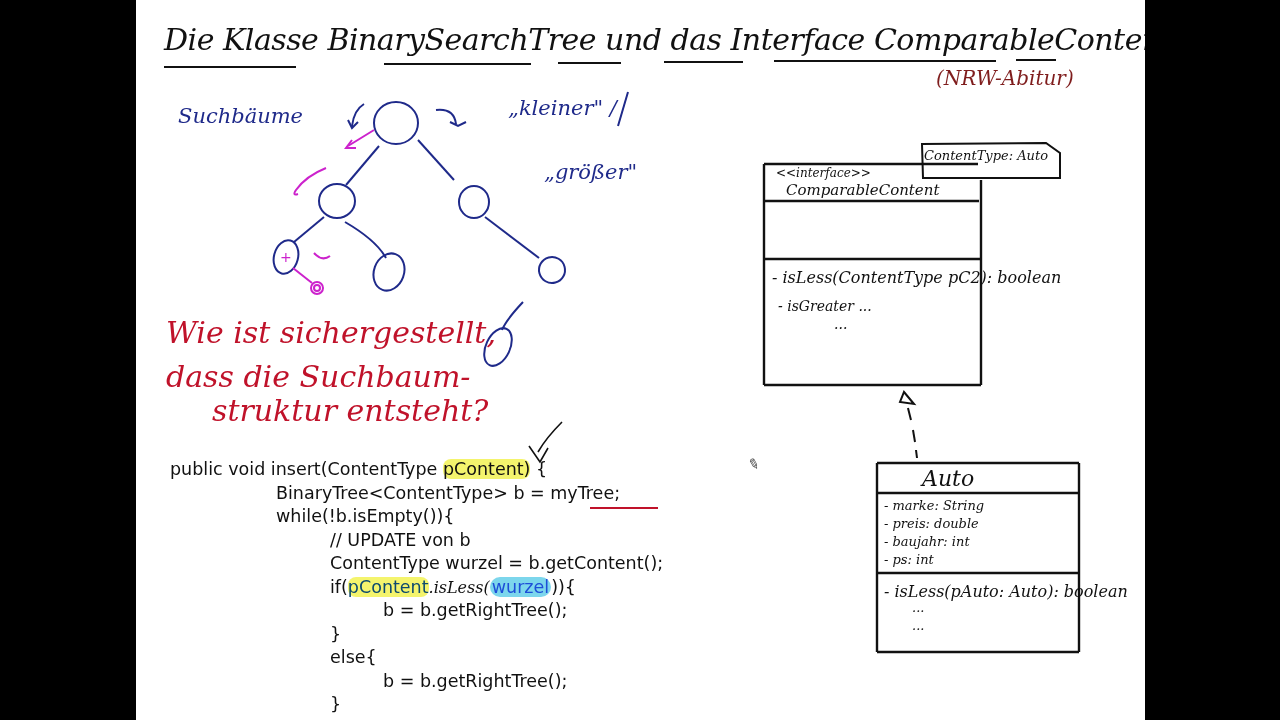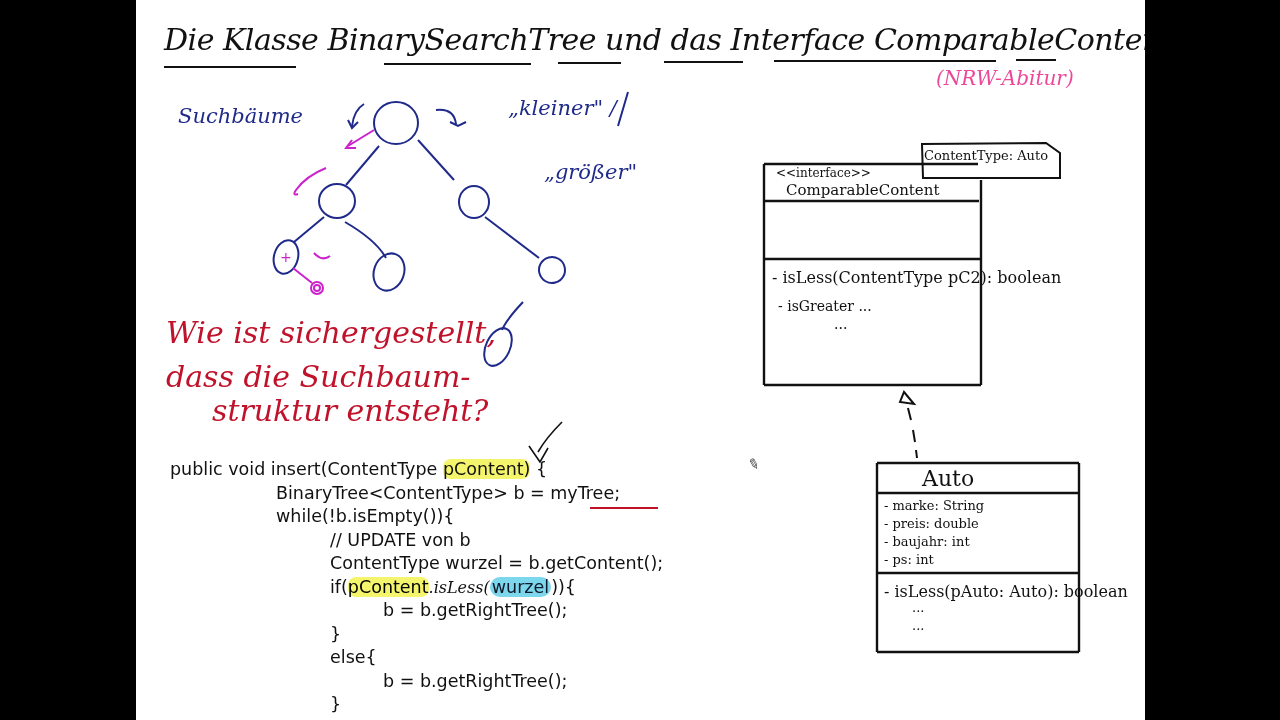"(NRW-Abitur)" .nrw { color: #ec4899 -> #7f1d1d }
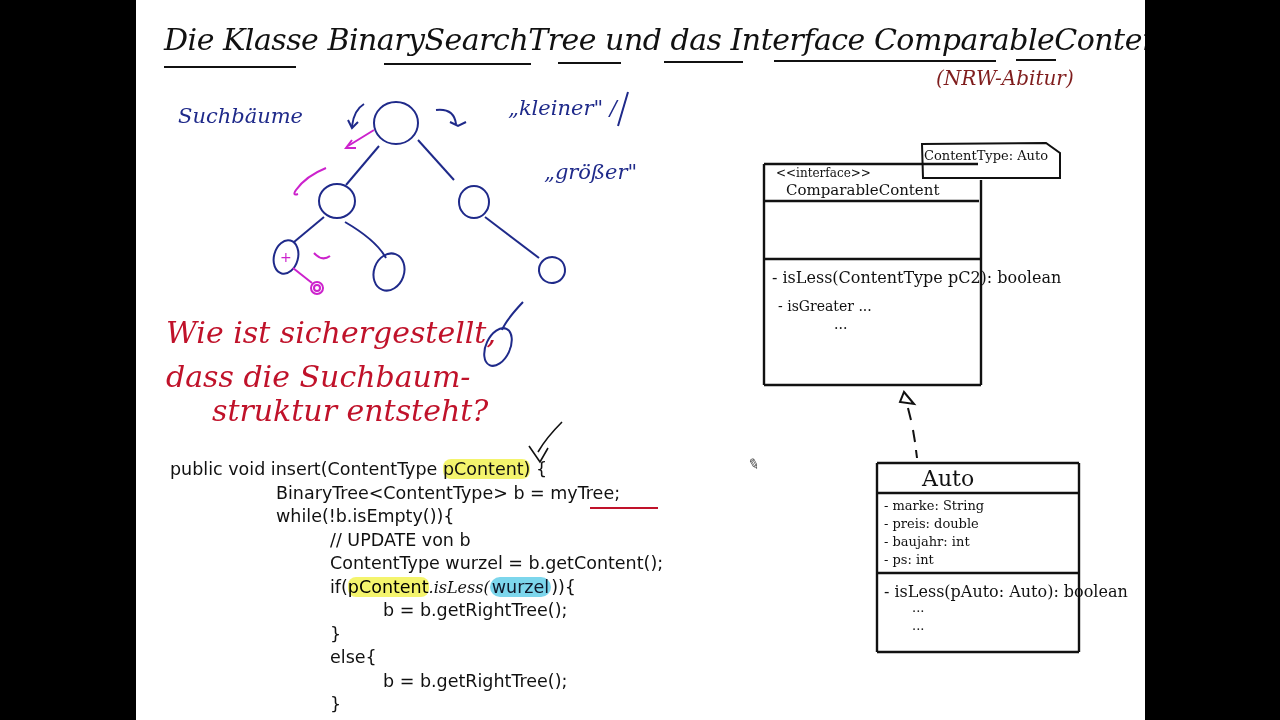"ContentType: Auto" .uml-text { font-style: none -> italic }
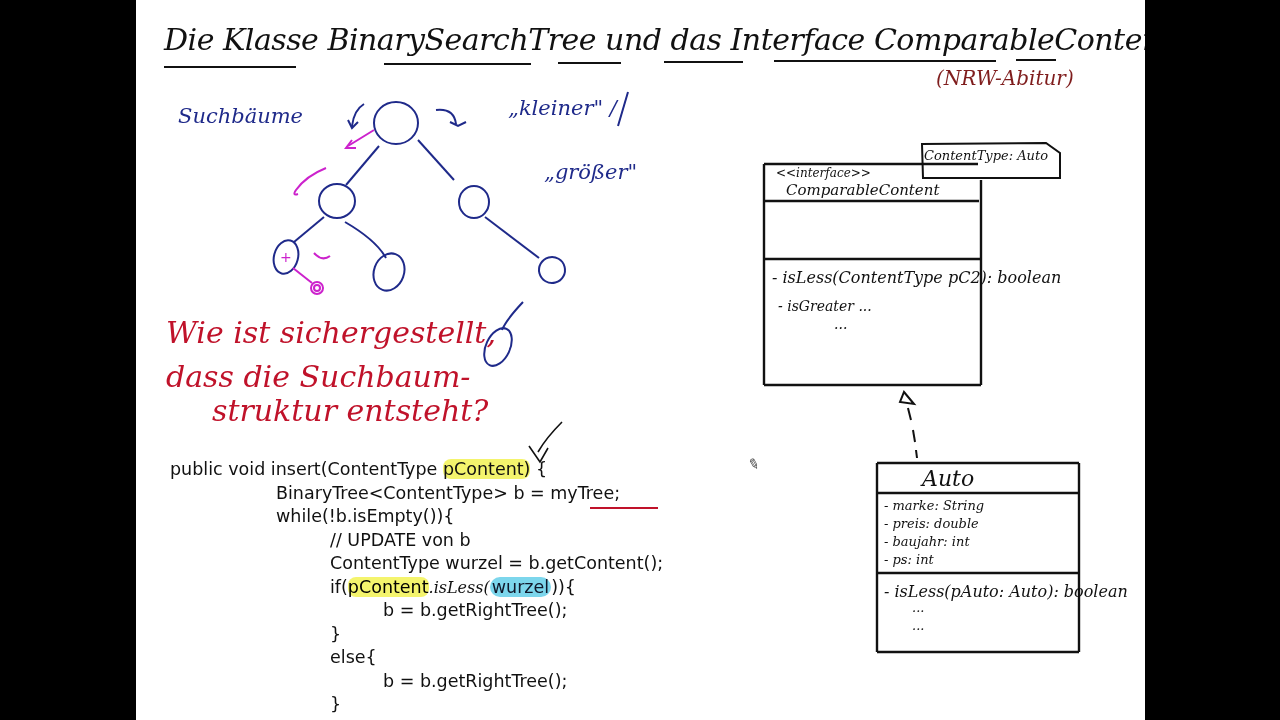"pContent" .hl-yellow-text { color: #000000 -> #0c4a6e }
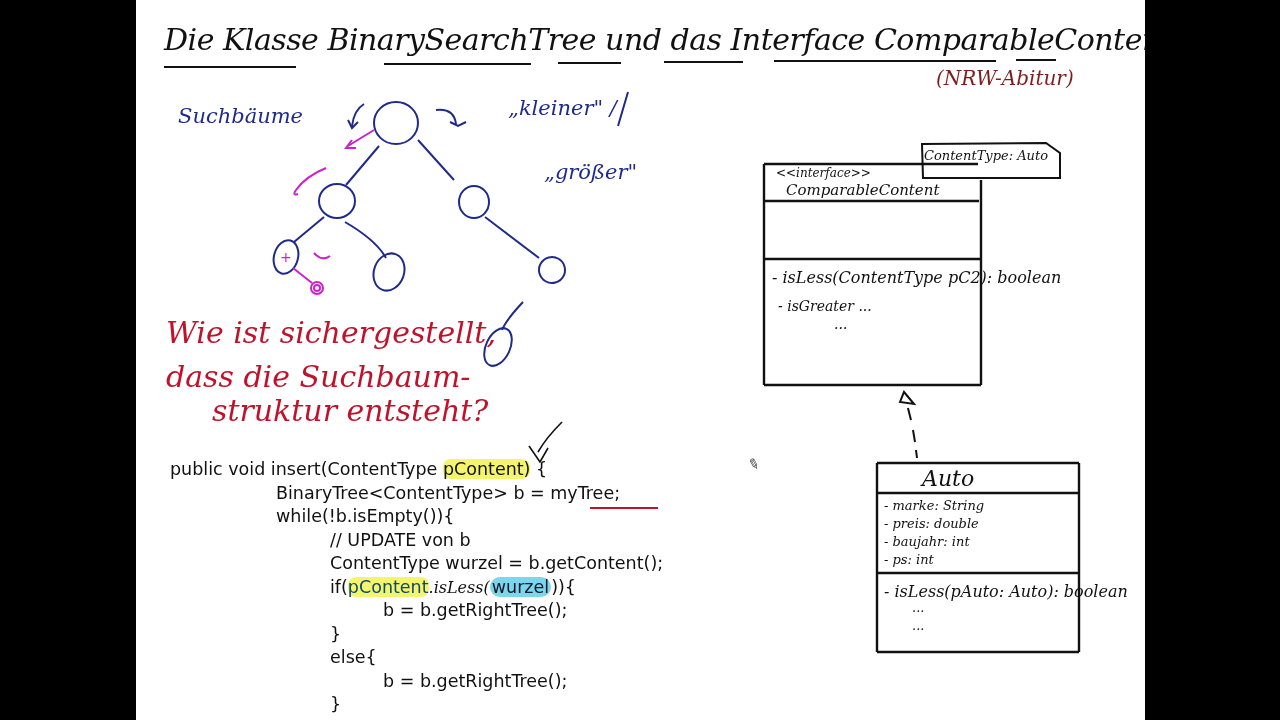"wurzel" .hl-cyan { color: #0f172a -> #1d4ed8 }
